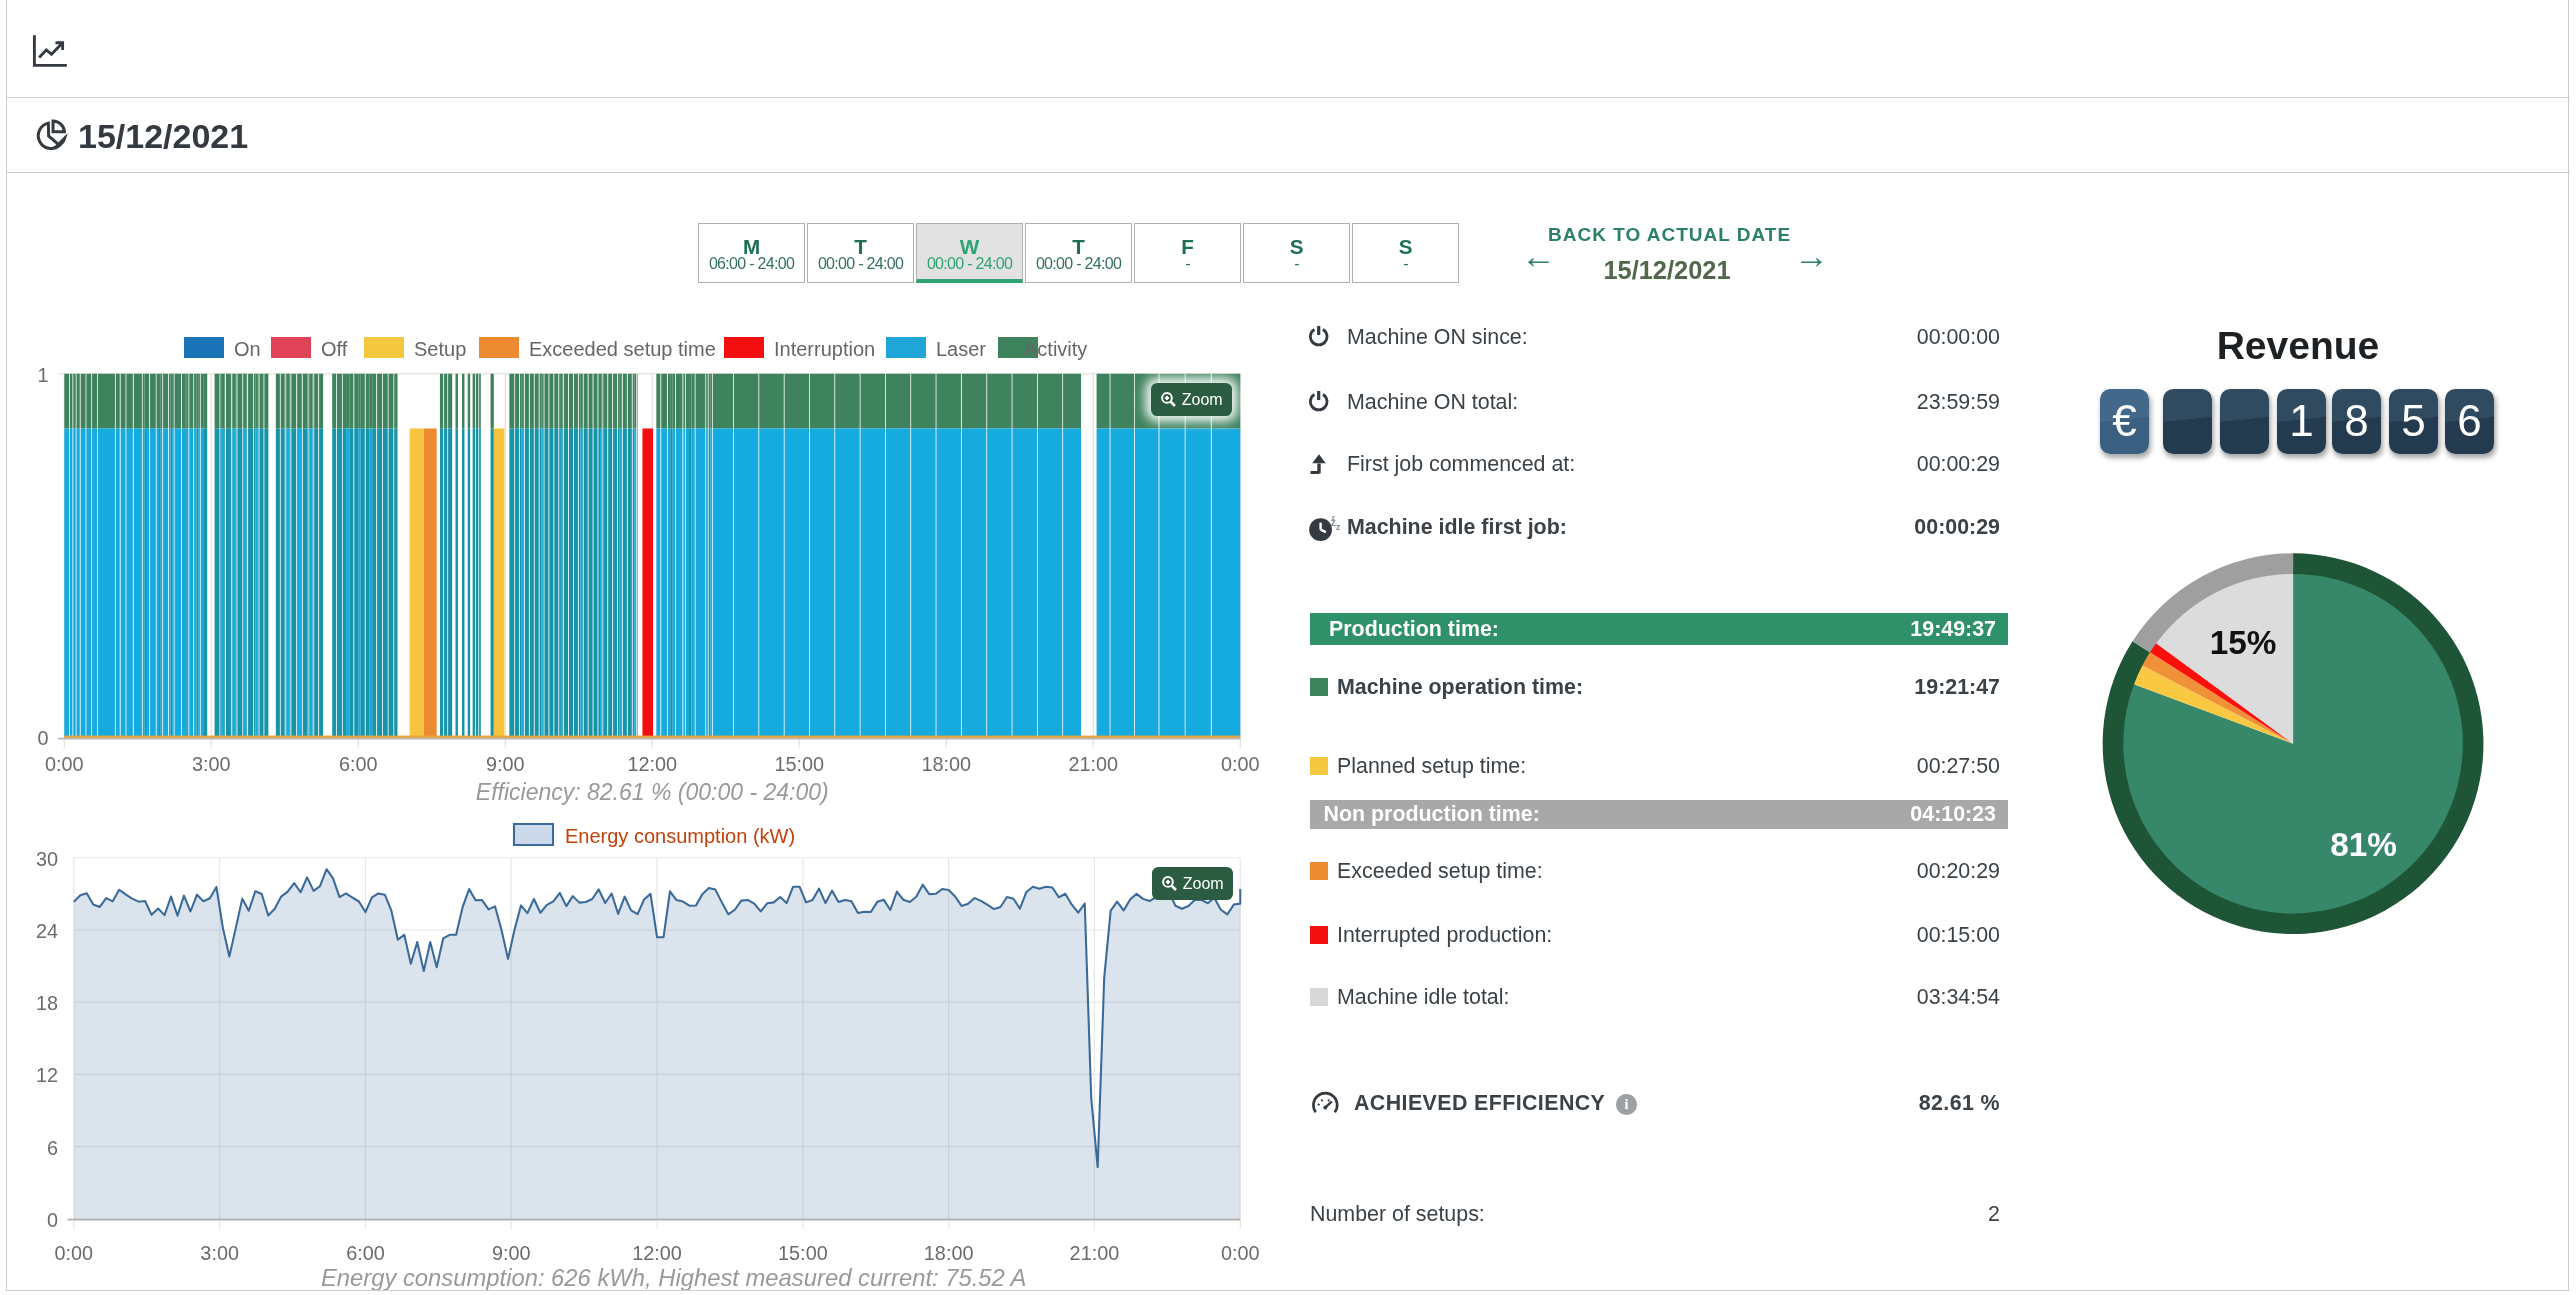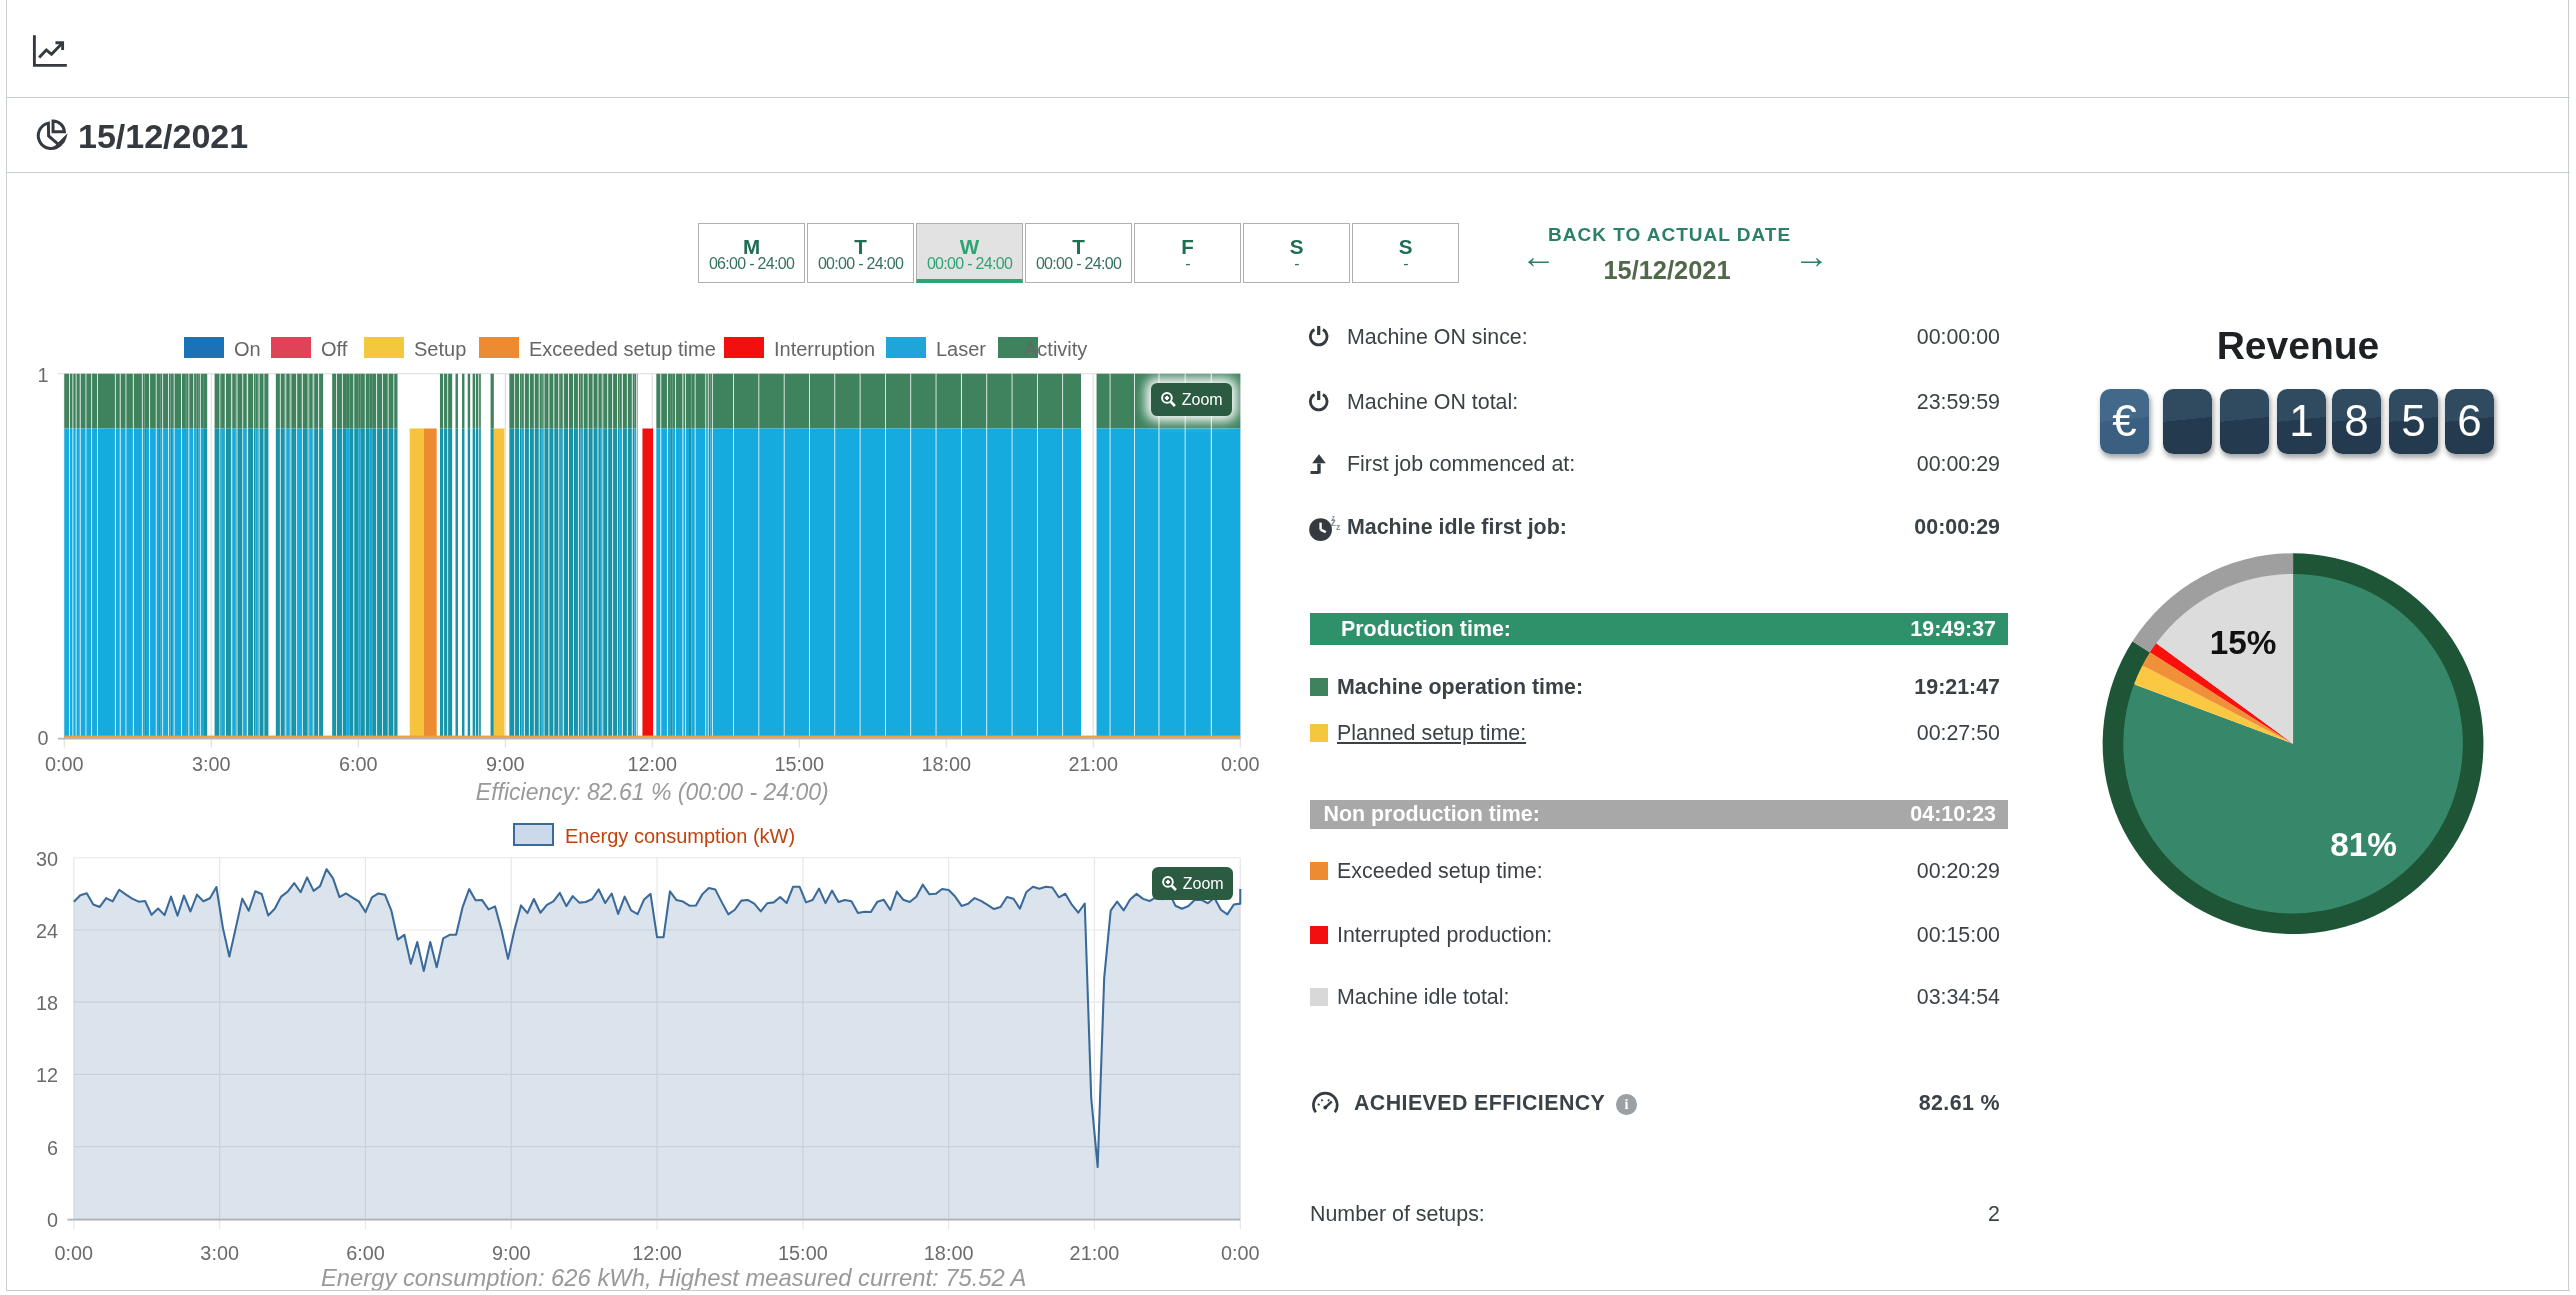"Production time:" div.sbar { padding-left: 31px -> 19px }
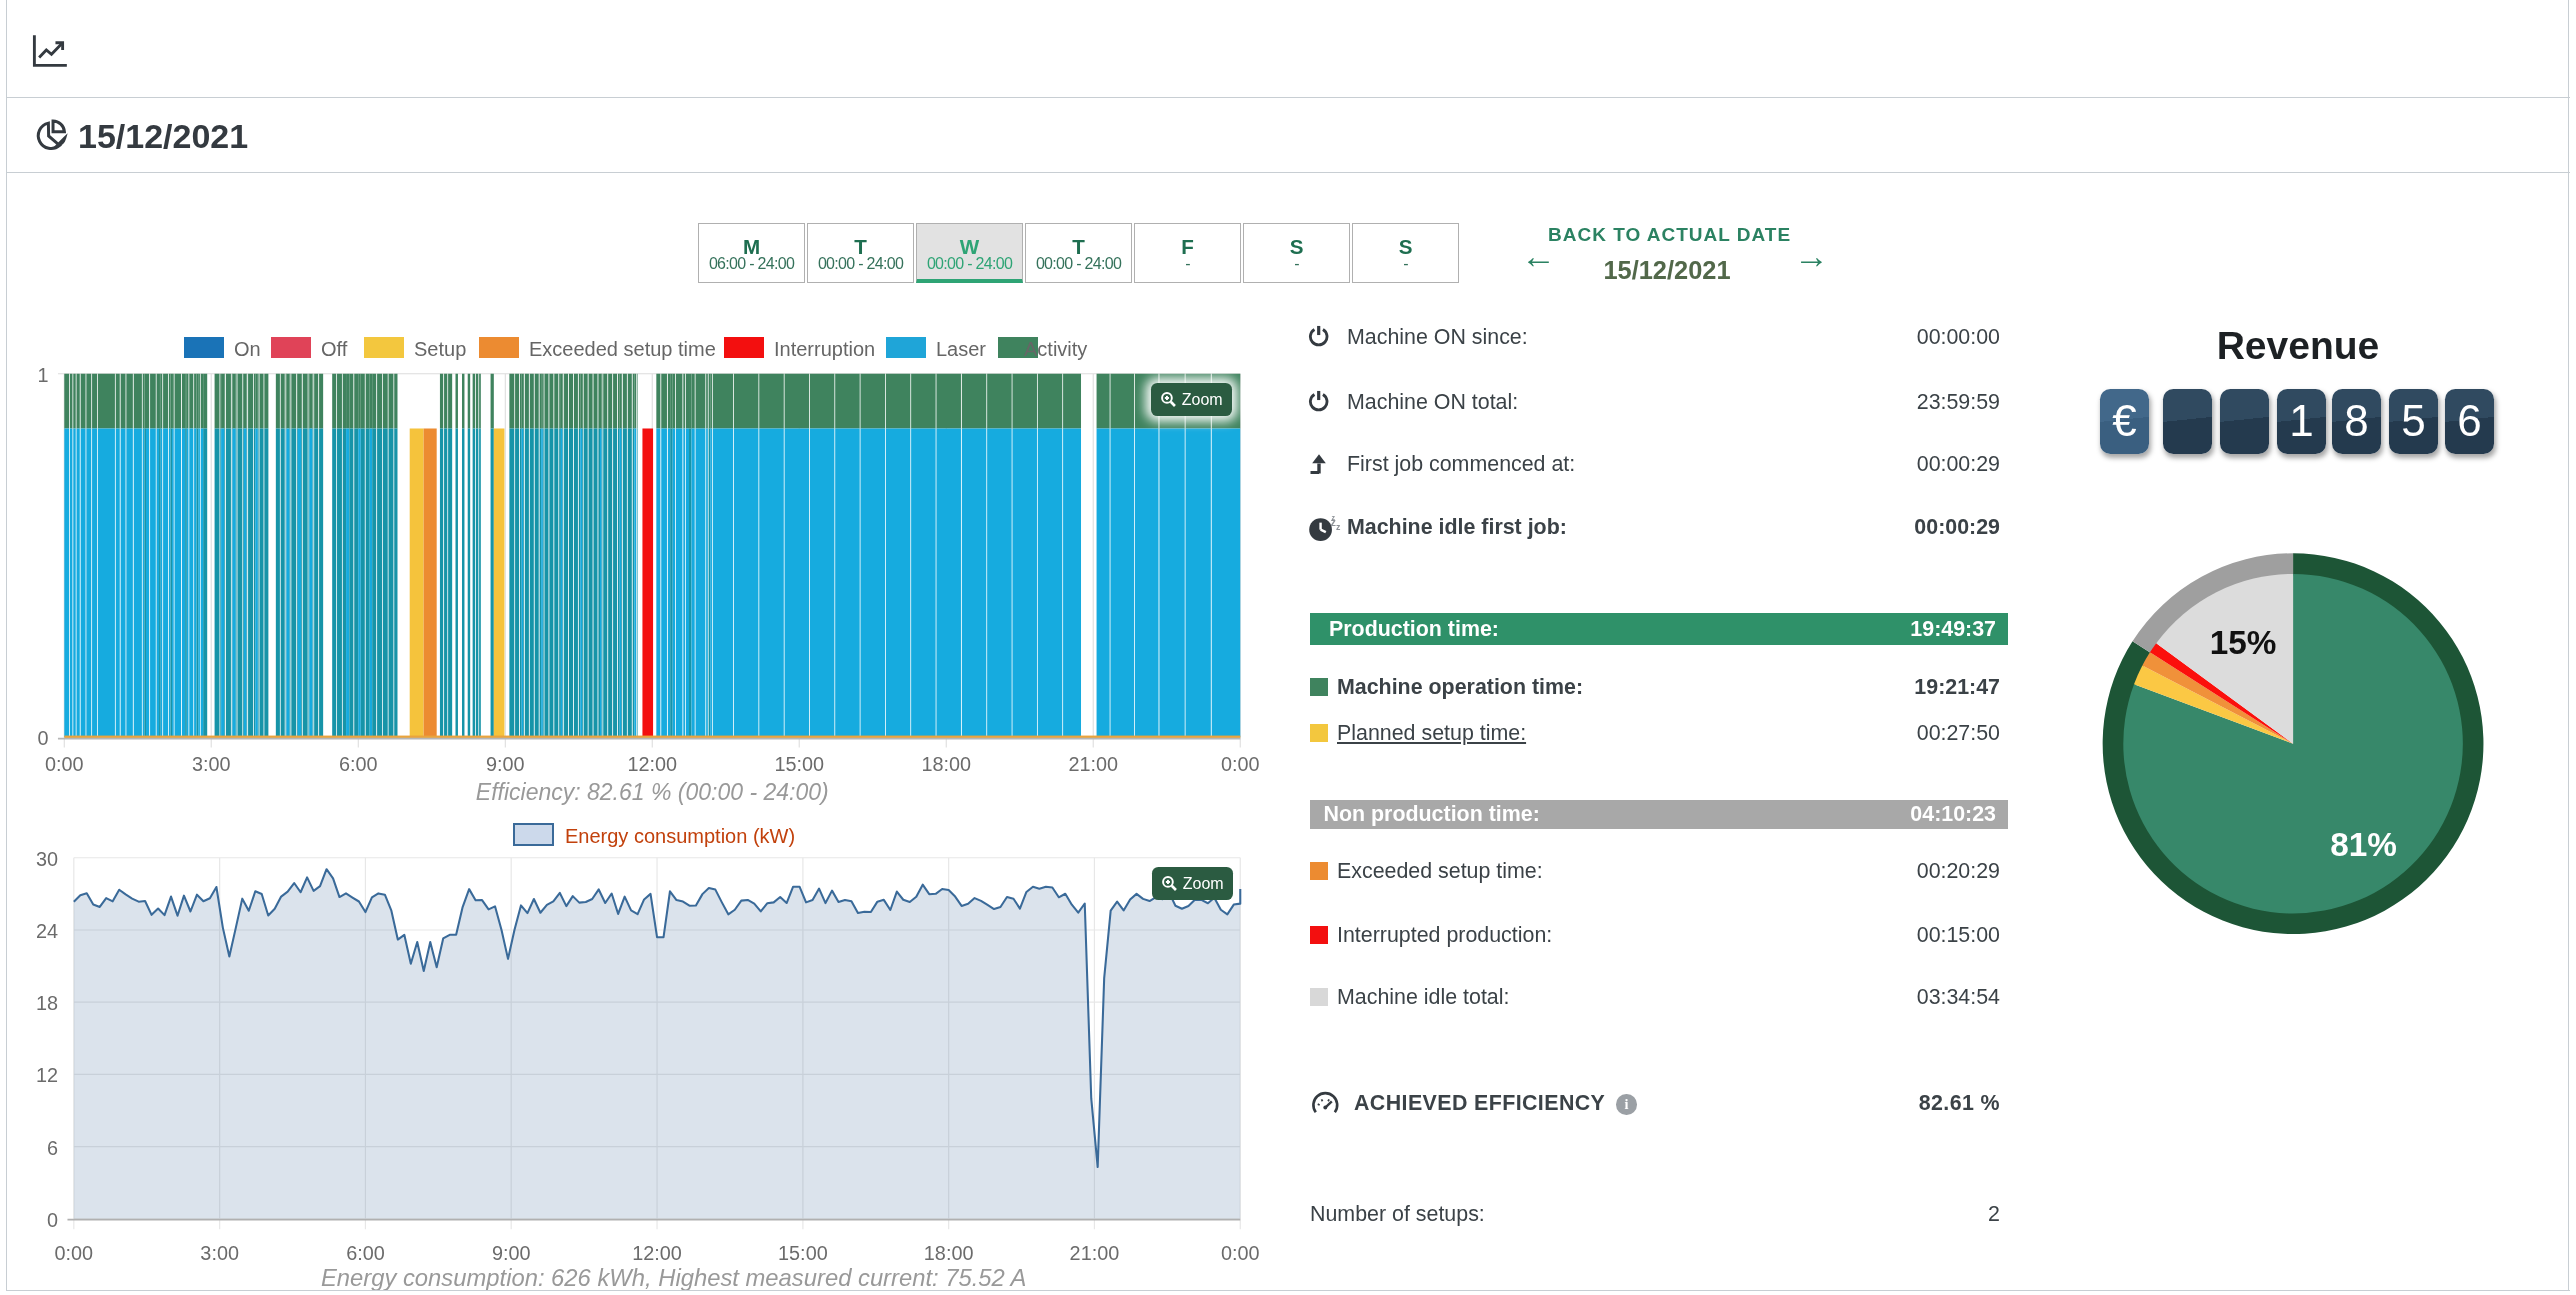"Planned setup time:" div.srow { text-decoration: underline -> none; top: 721px -> 754px }
